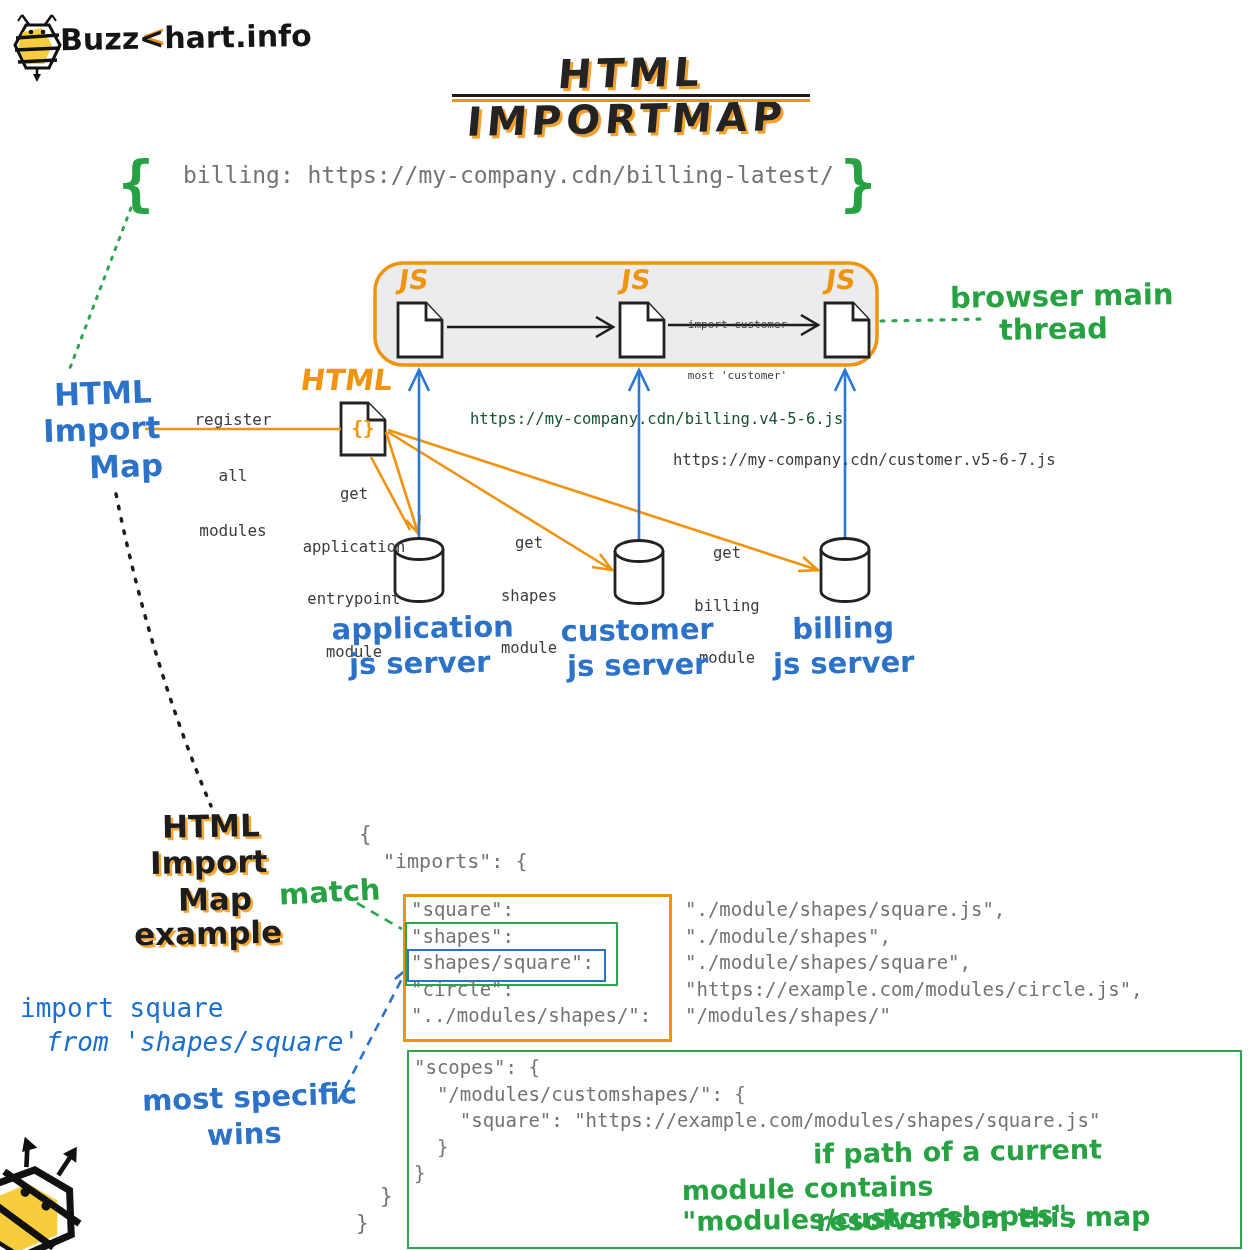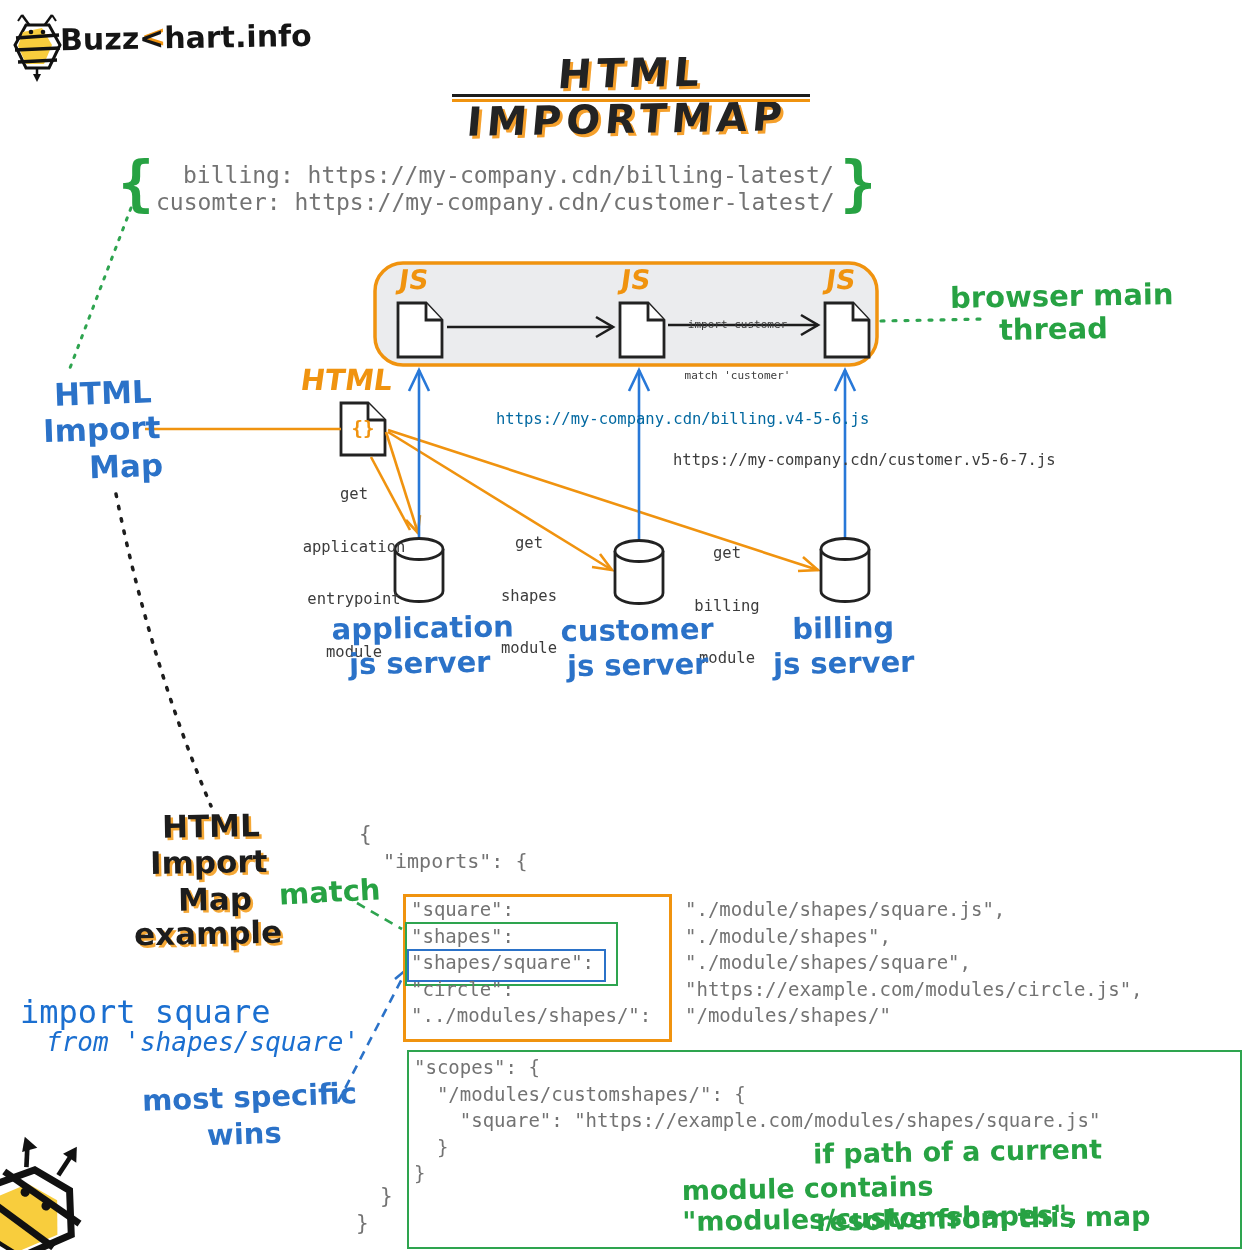"cusomter:" div.abs { html: <div>cusomter: https://my-company.cdn/customer-latest/</div> -> none }
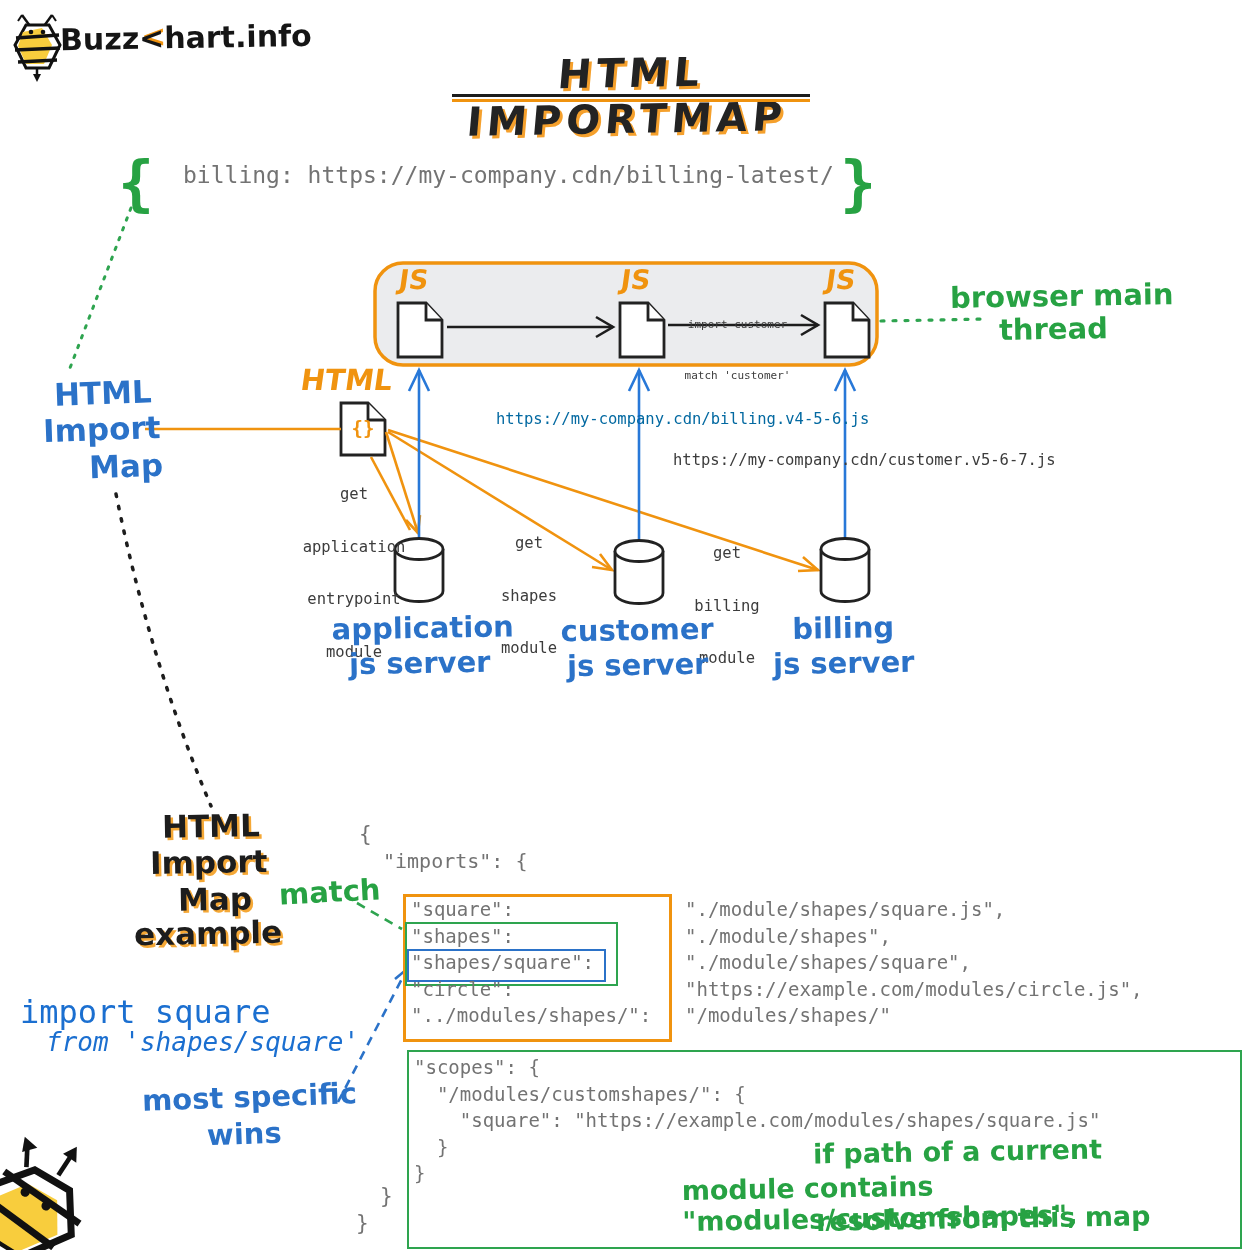"match 'customer'" div { text: match -> most }
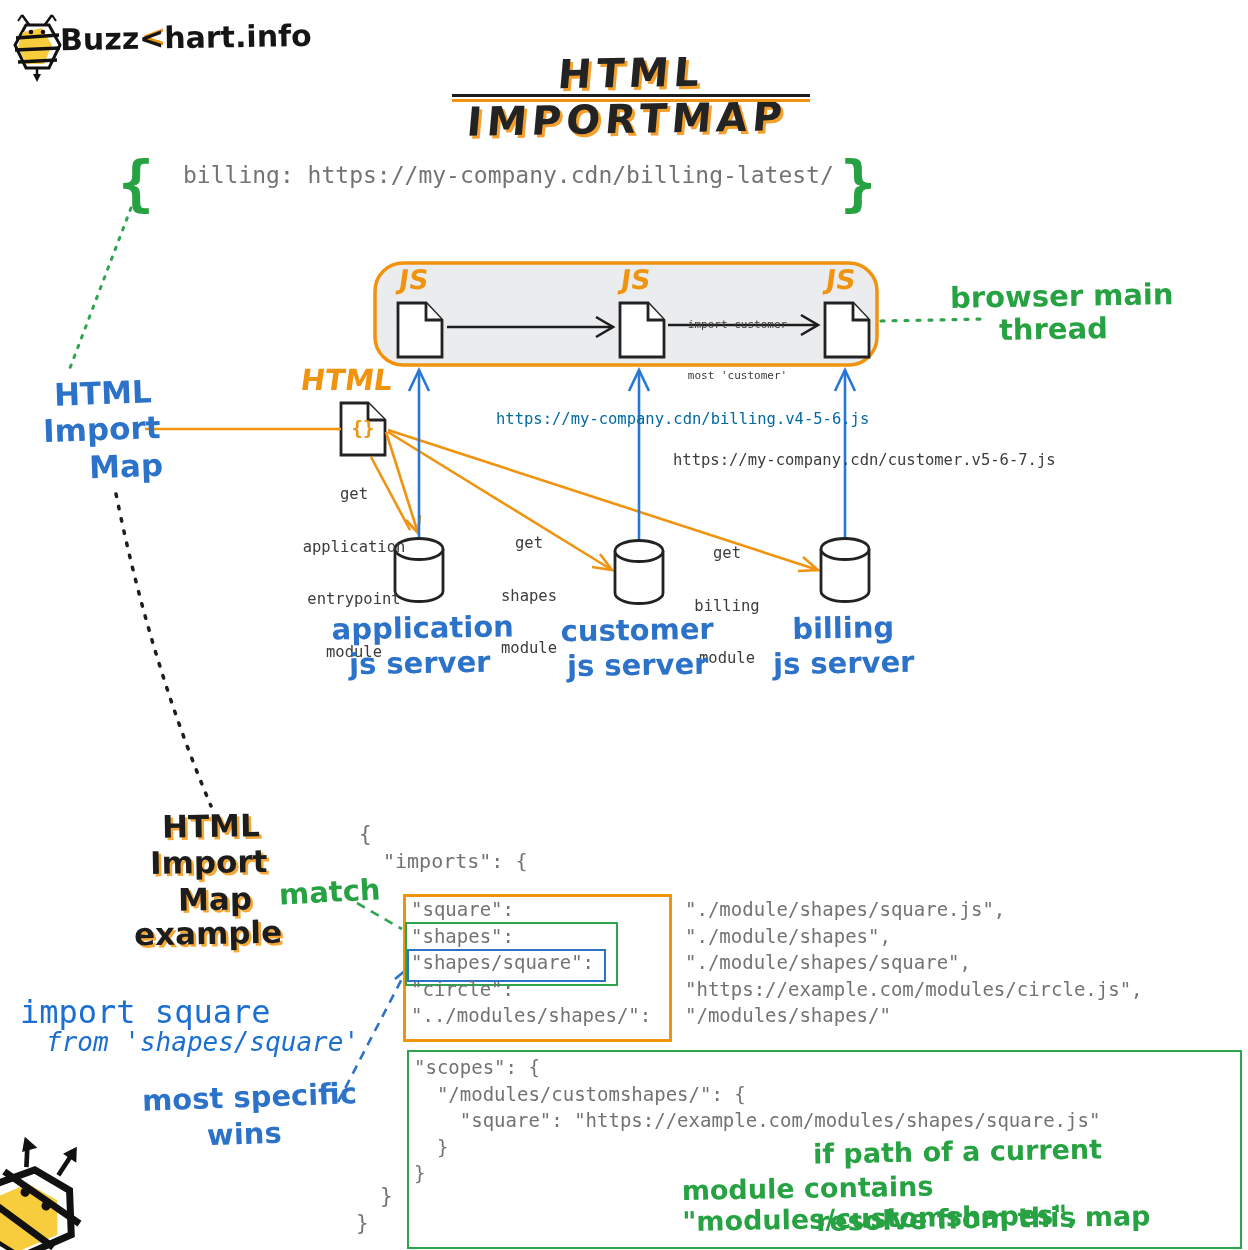"register" div.abs { html: none -> <div> <div>register</div> <div>all</div> <div>modules</div> </div> }
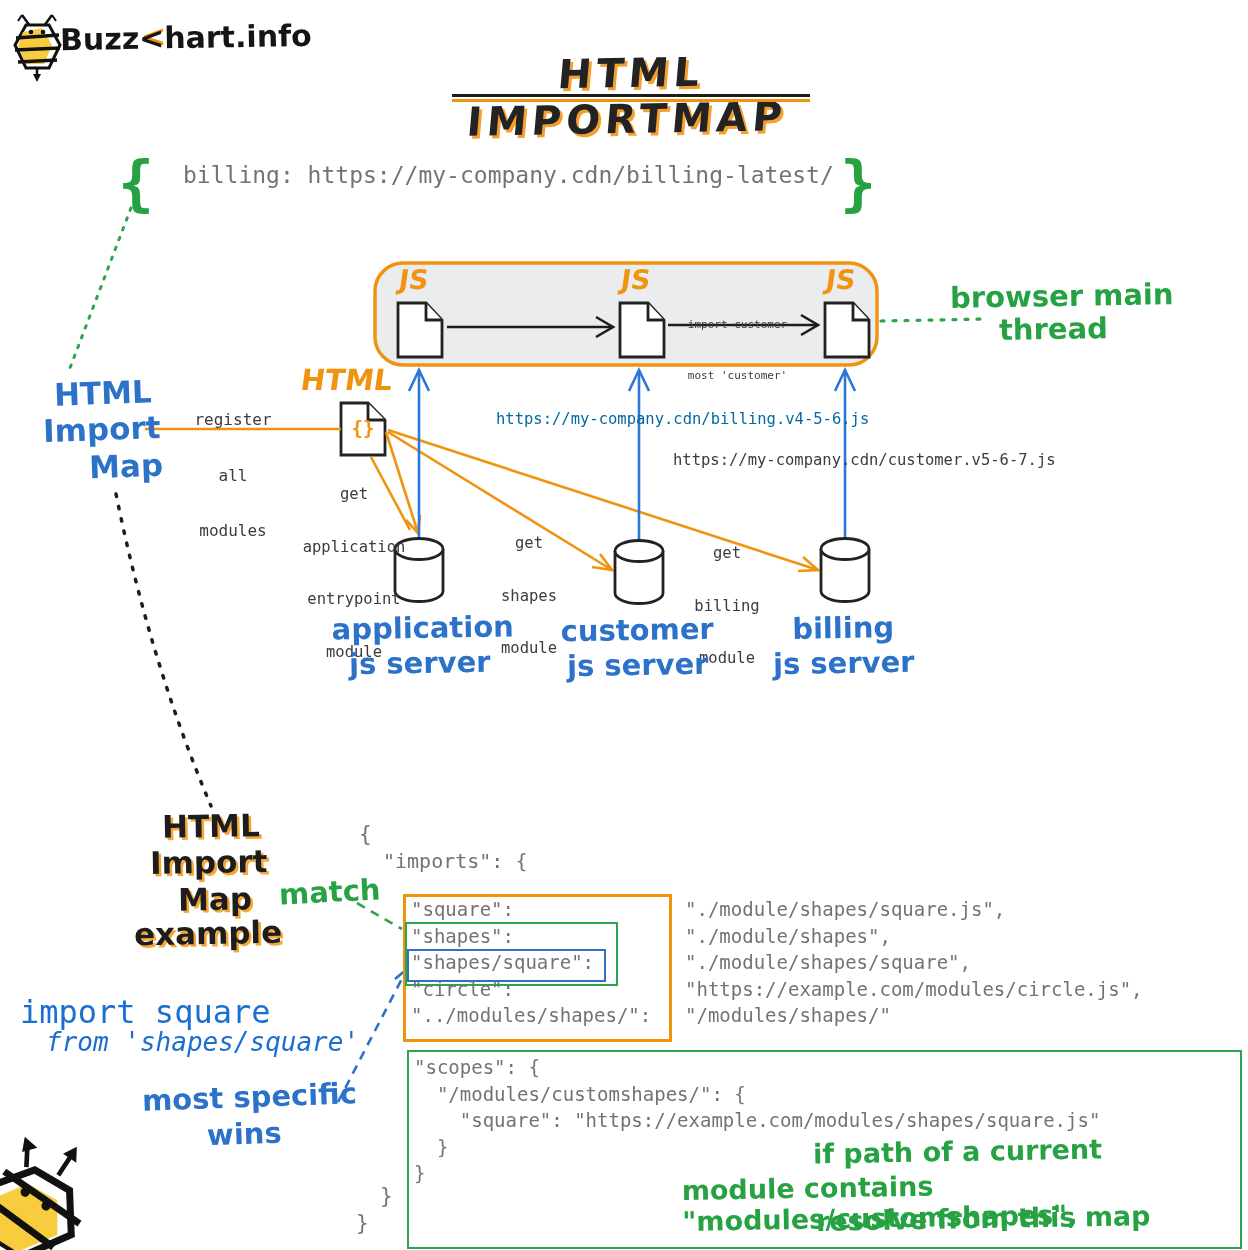"https://my-company.cdn/billing.v4-5-6.js" div.abs { color: #0369a1 -> #14532d; left: 496px -> 470px }
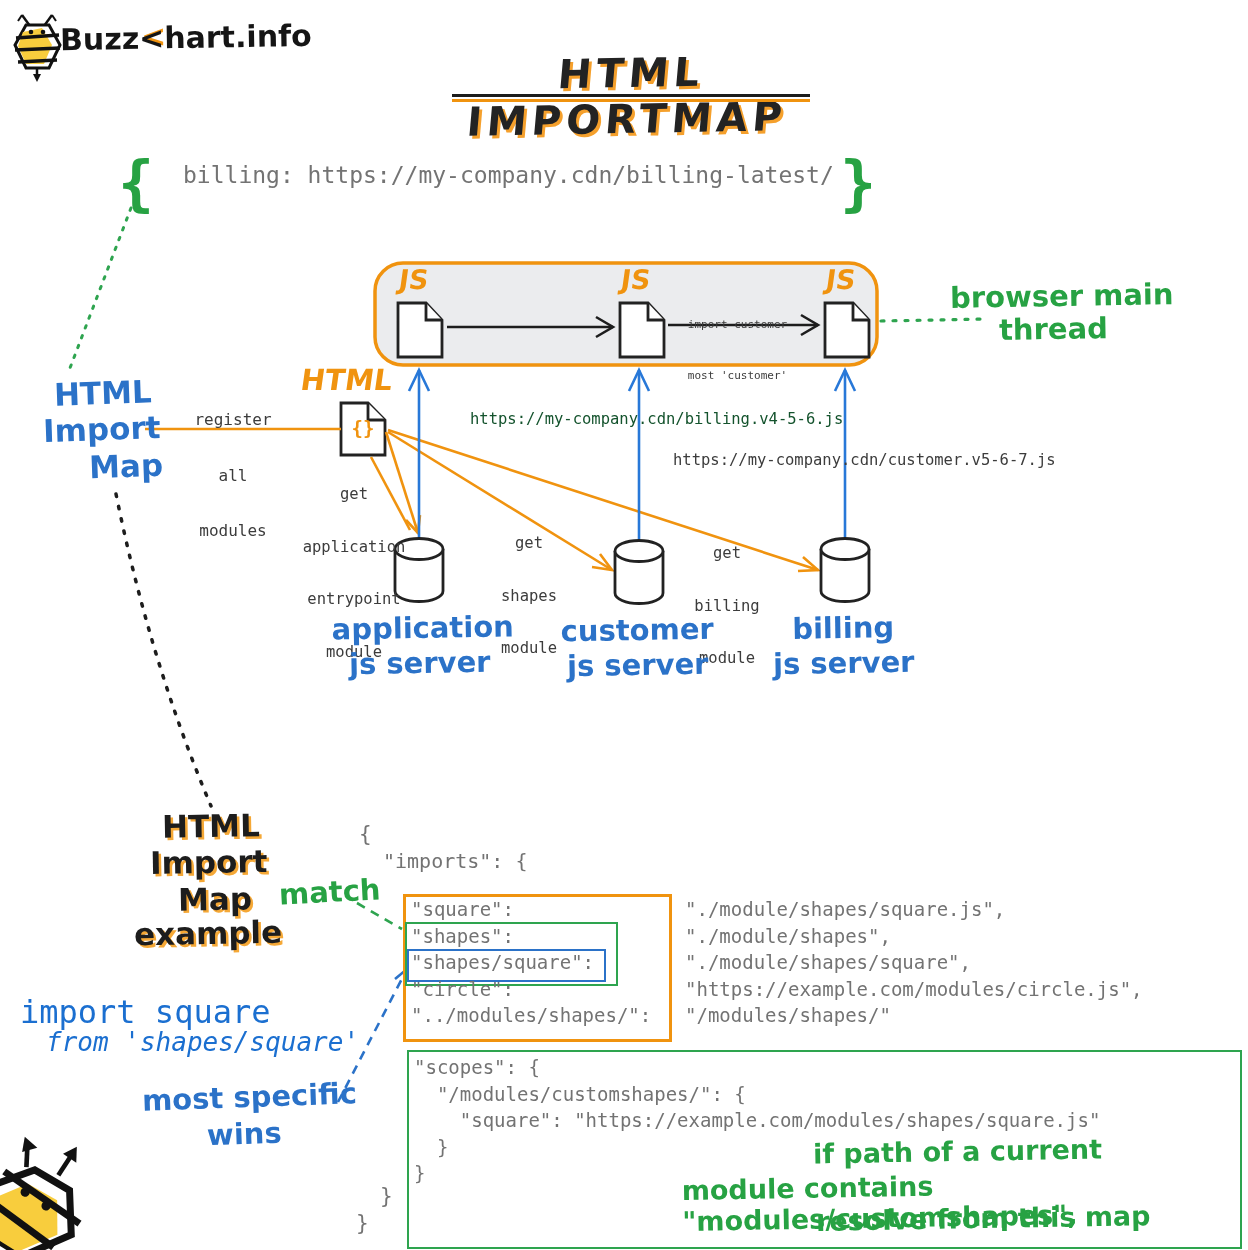"import square" div.abs { font-size: 32px -> 26px }
